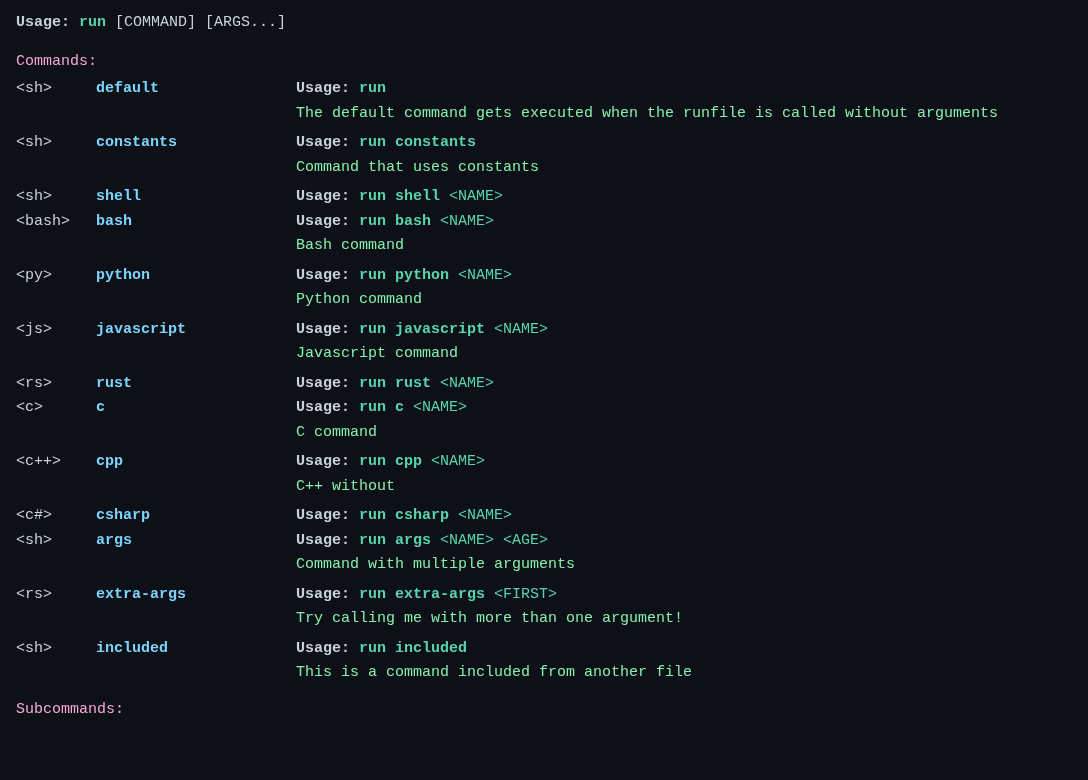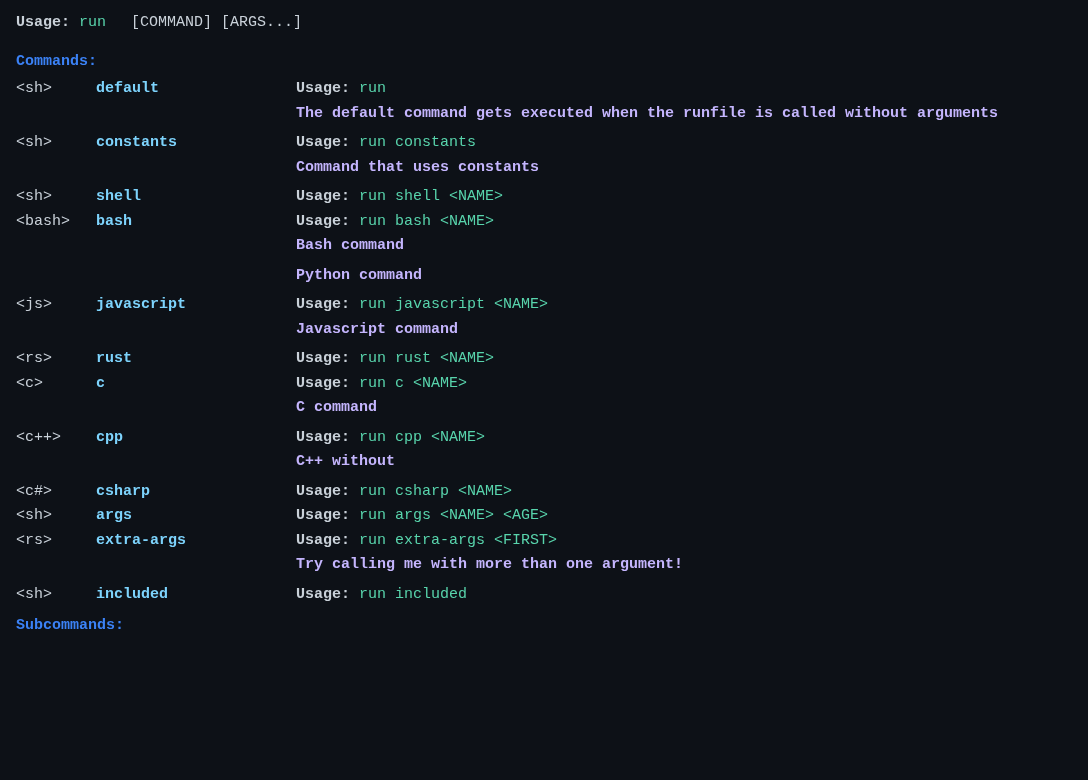"run" .usage-cmd { font-weight: normal -> bold }
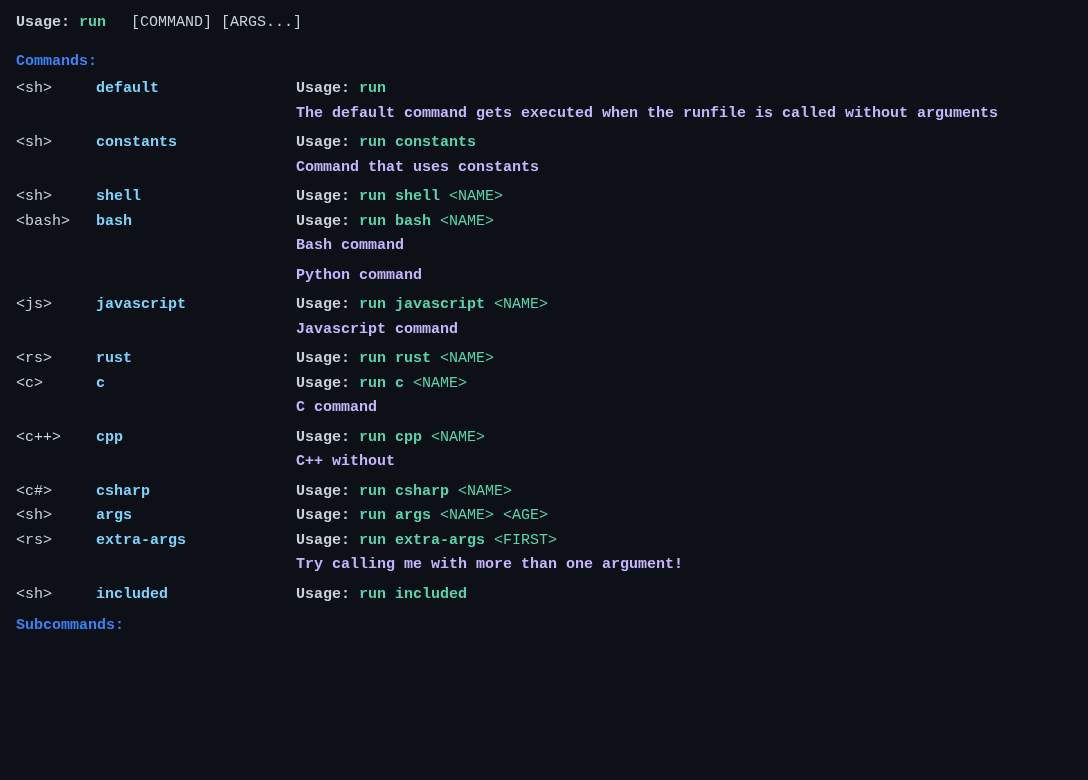"[COMMAND] [ARGS...]" .usage-opt { margin-left: 16px -> none }
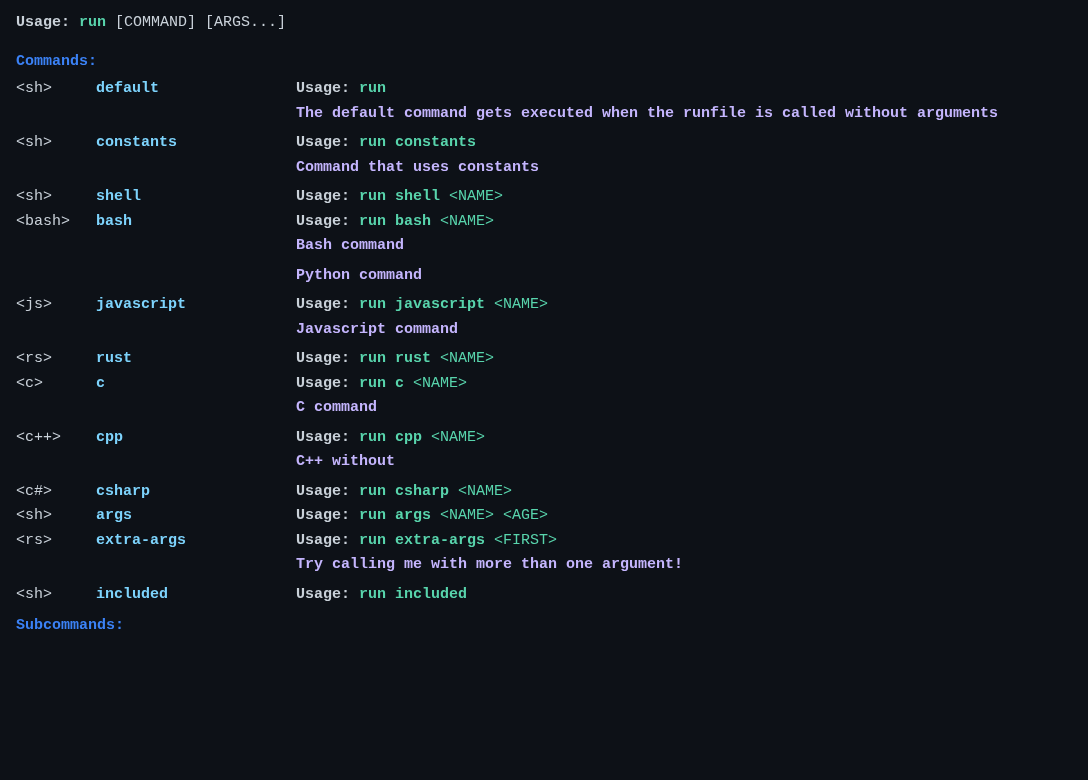"Commands:" .section-header { color: #3b82f6 -> #f9a8d4; font-weight: bold -> normal }
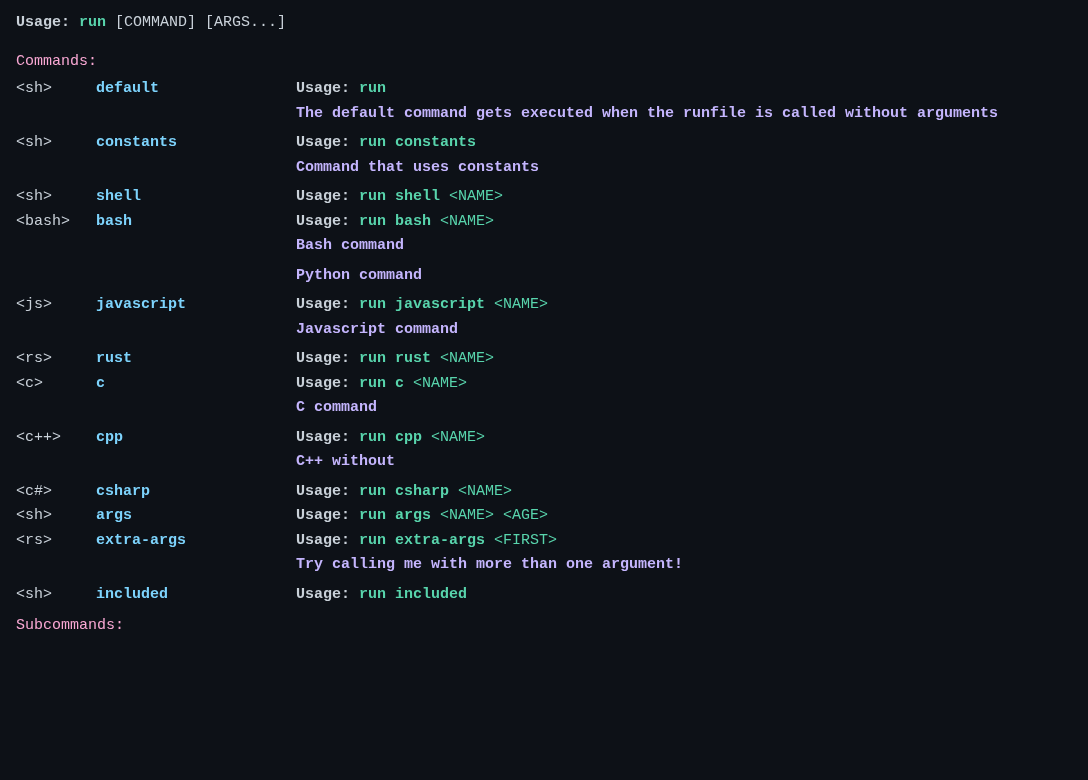"The default command gets executed" .desc-row td { color: #c4b5fd -> #86efac; font-weight: bold -> none }
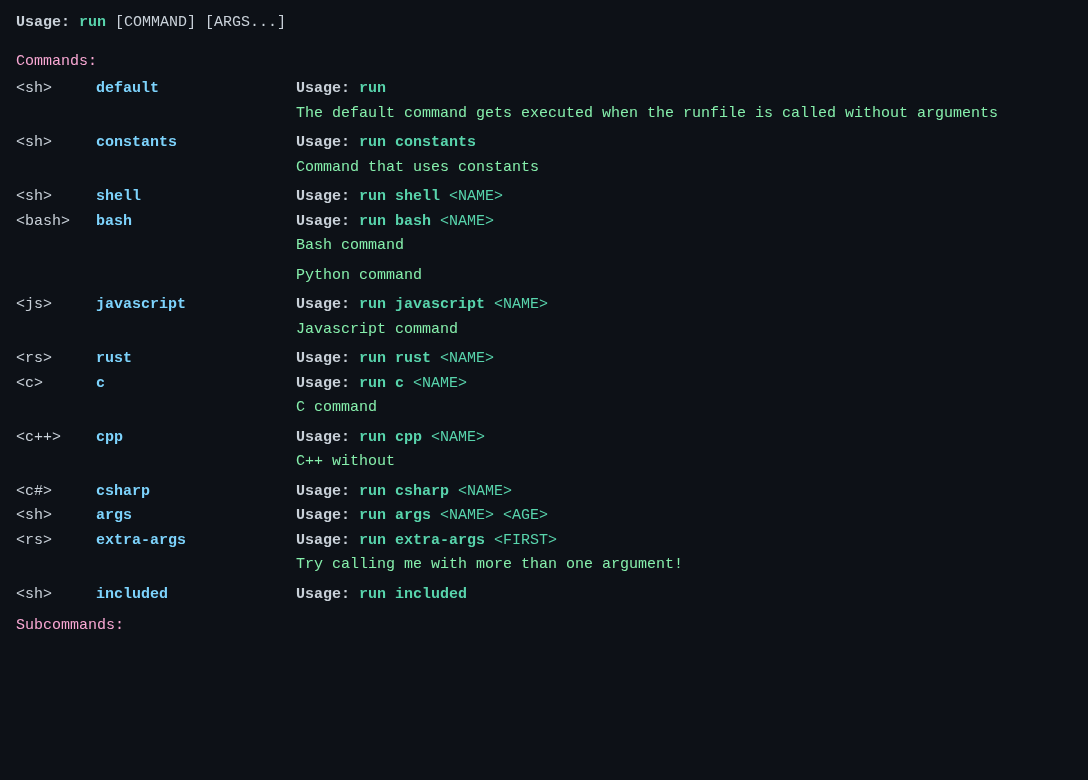"<py>" tr { html: none -> <tr> <td>&lt;py&gt;</td> <td>python</td> <td><span>Usage: </span><span>run python</span><span> &lt;NAME&gt;</span></td> </tr> }
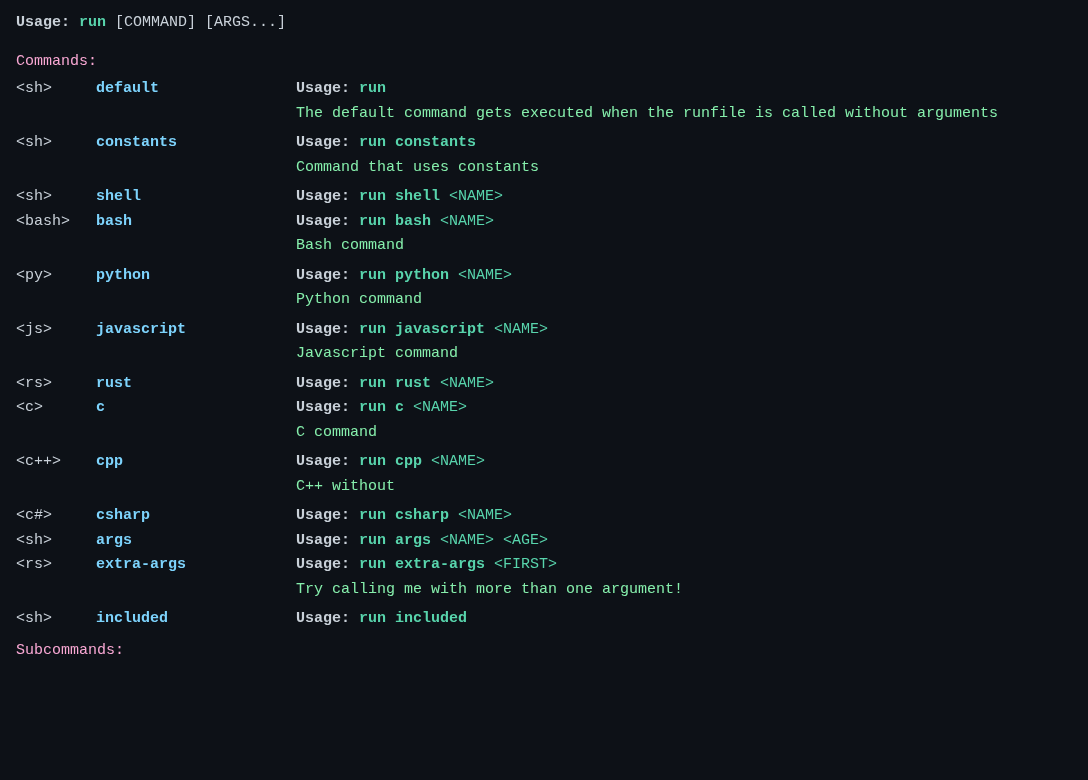"Command with multiple arguments" tr.desc-row { html: none -> <tr> <td></td> <td></td> <td>Command with multiple arguments</td> </tr> }
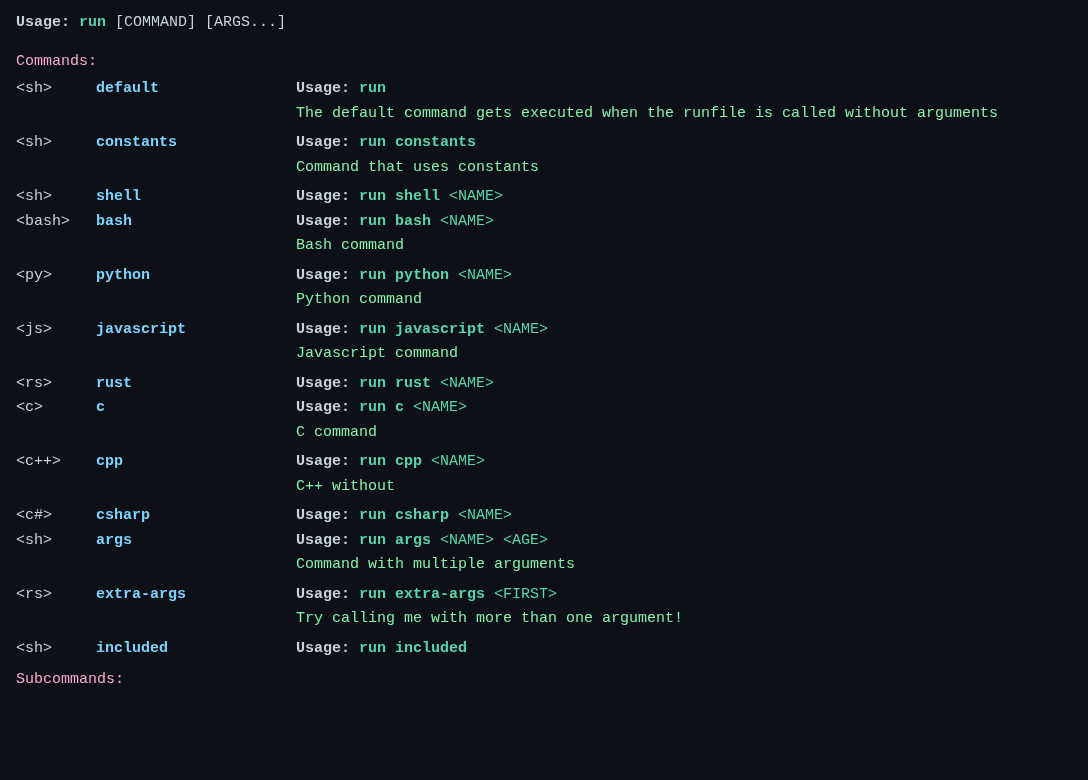"This is a command included" tr.desc-row { html: none -> <tr> <td></td> <td></td> <td>This is a command included from another file</td> </tr> }
